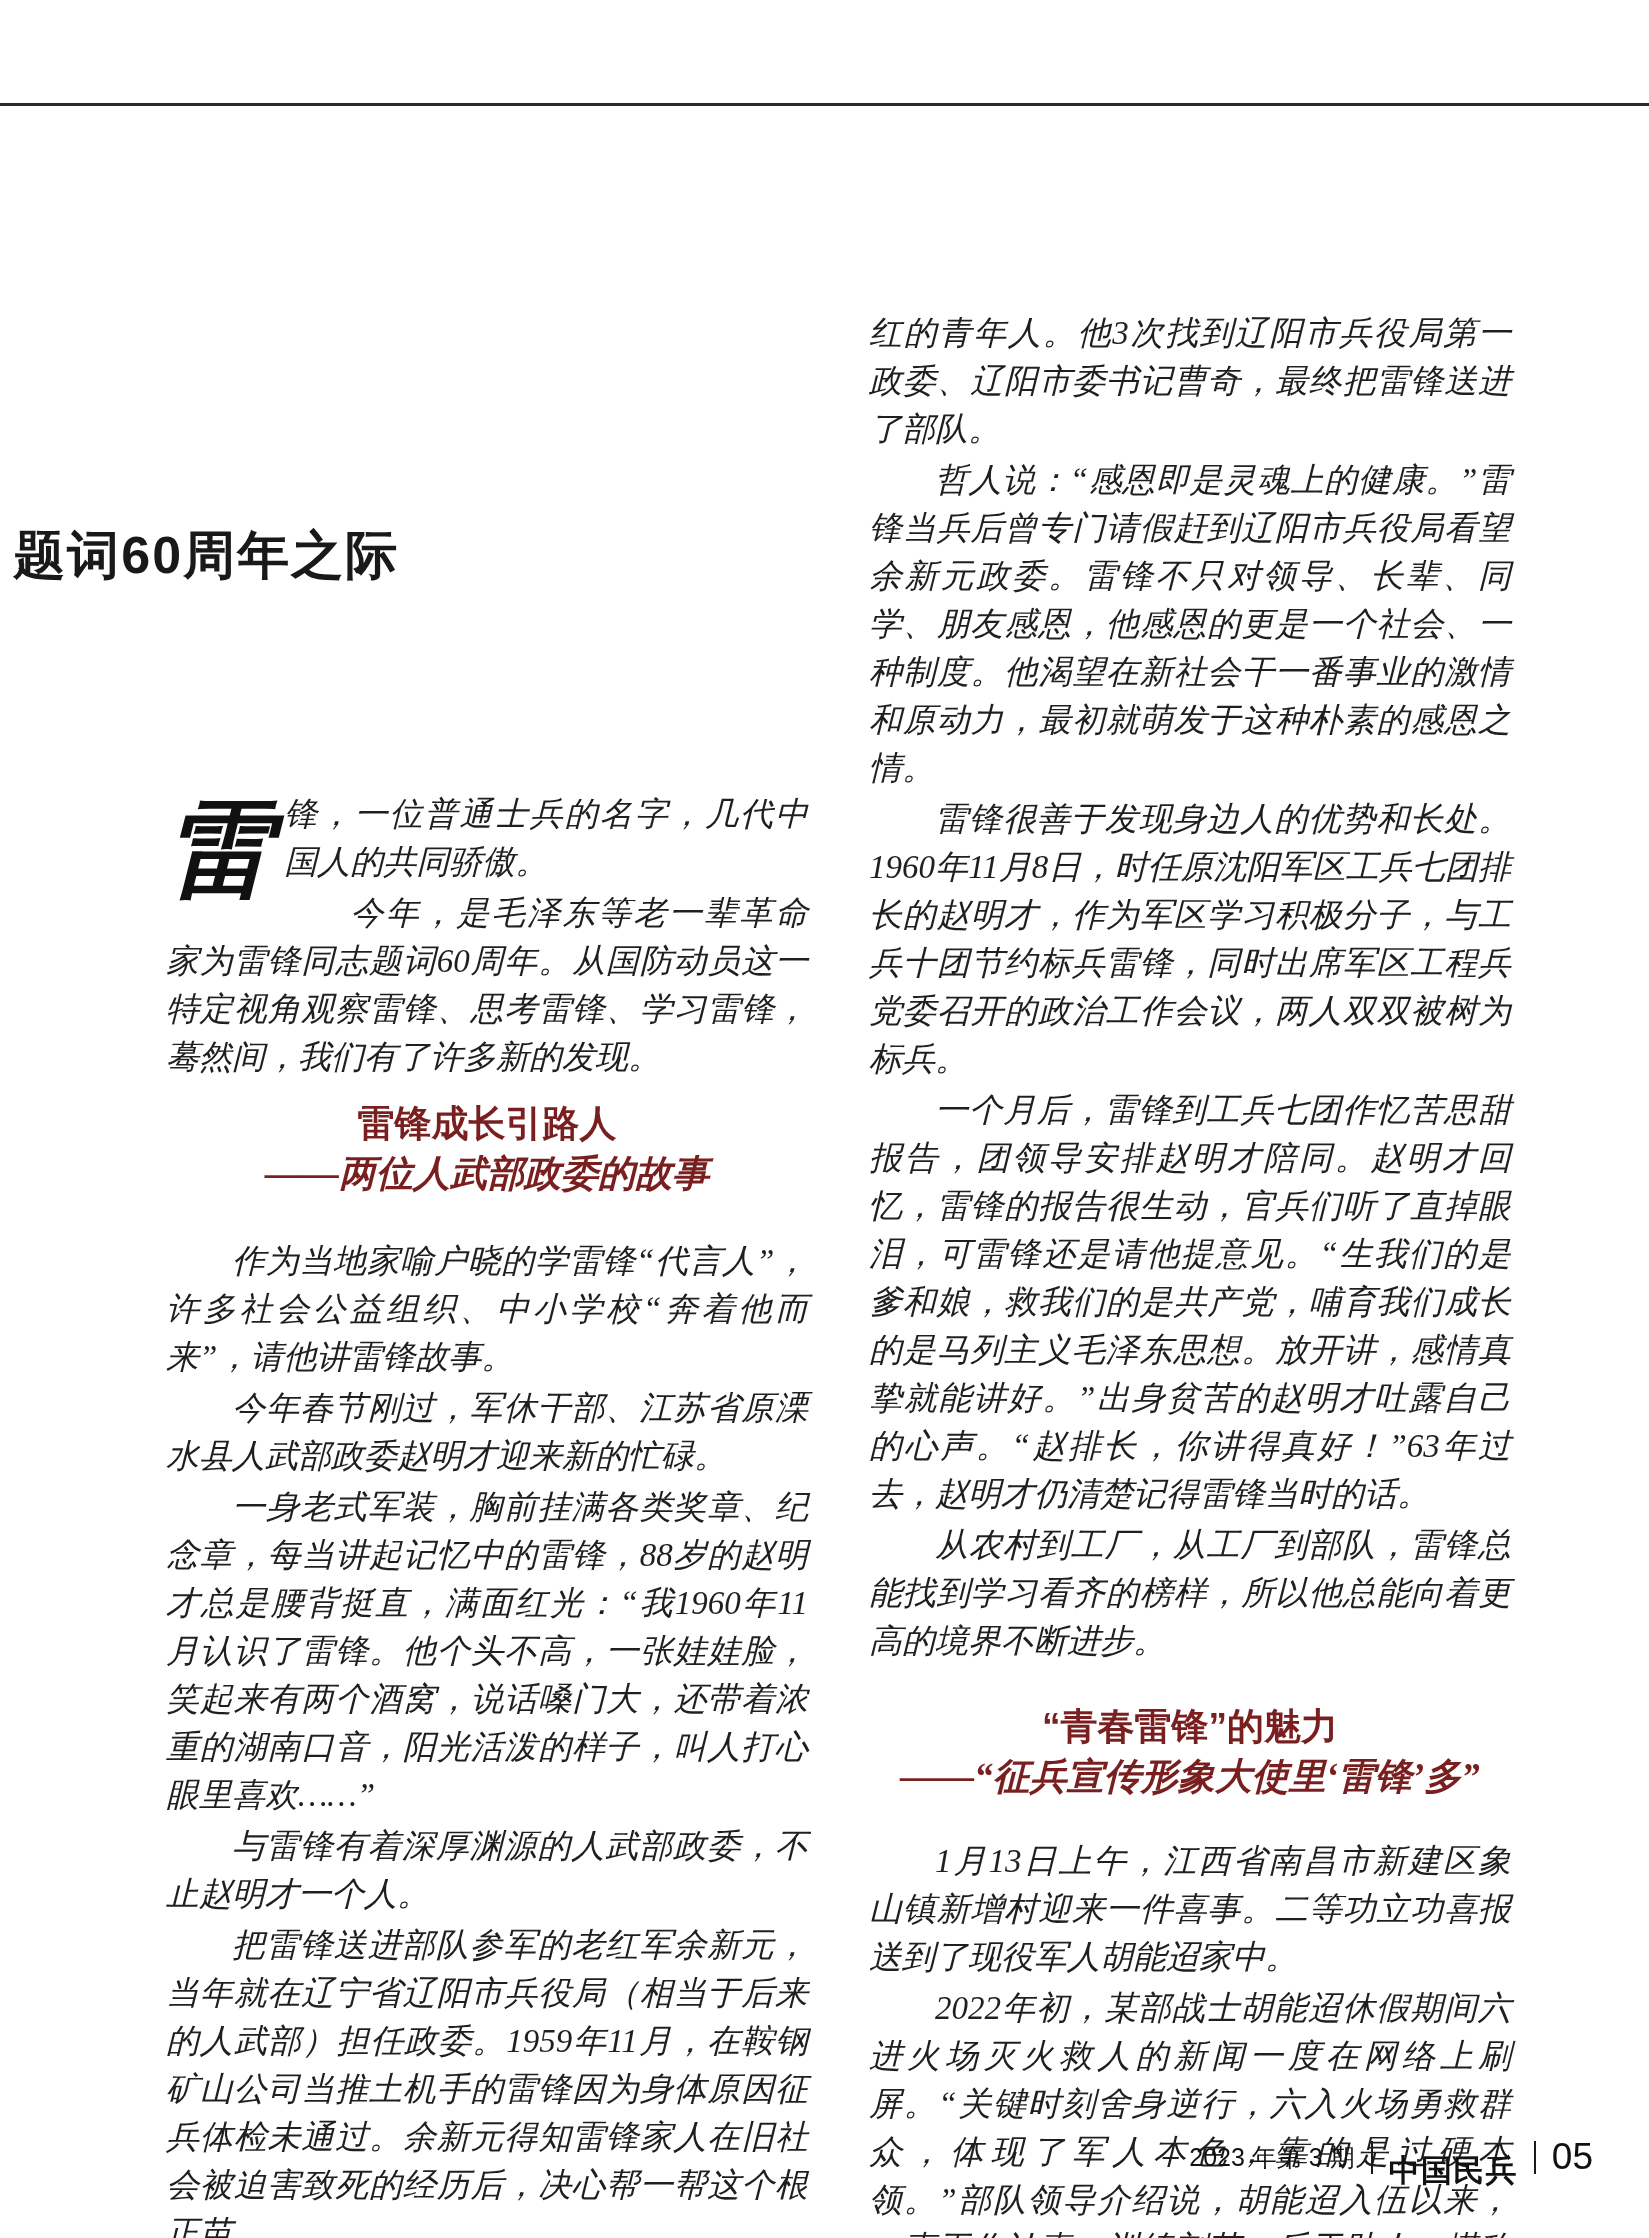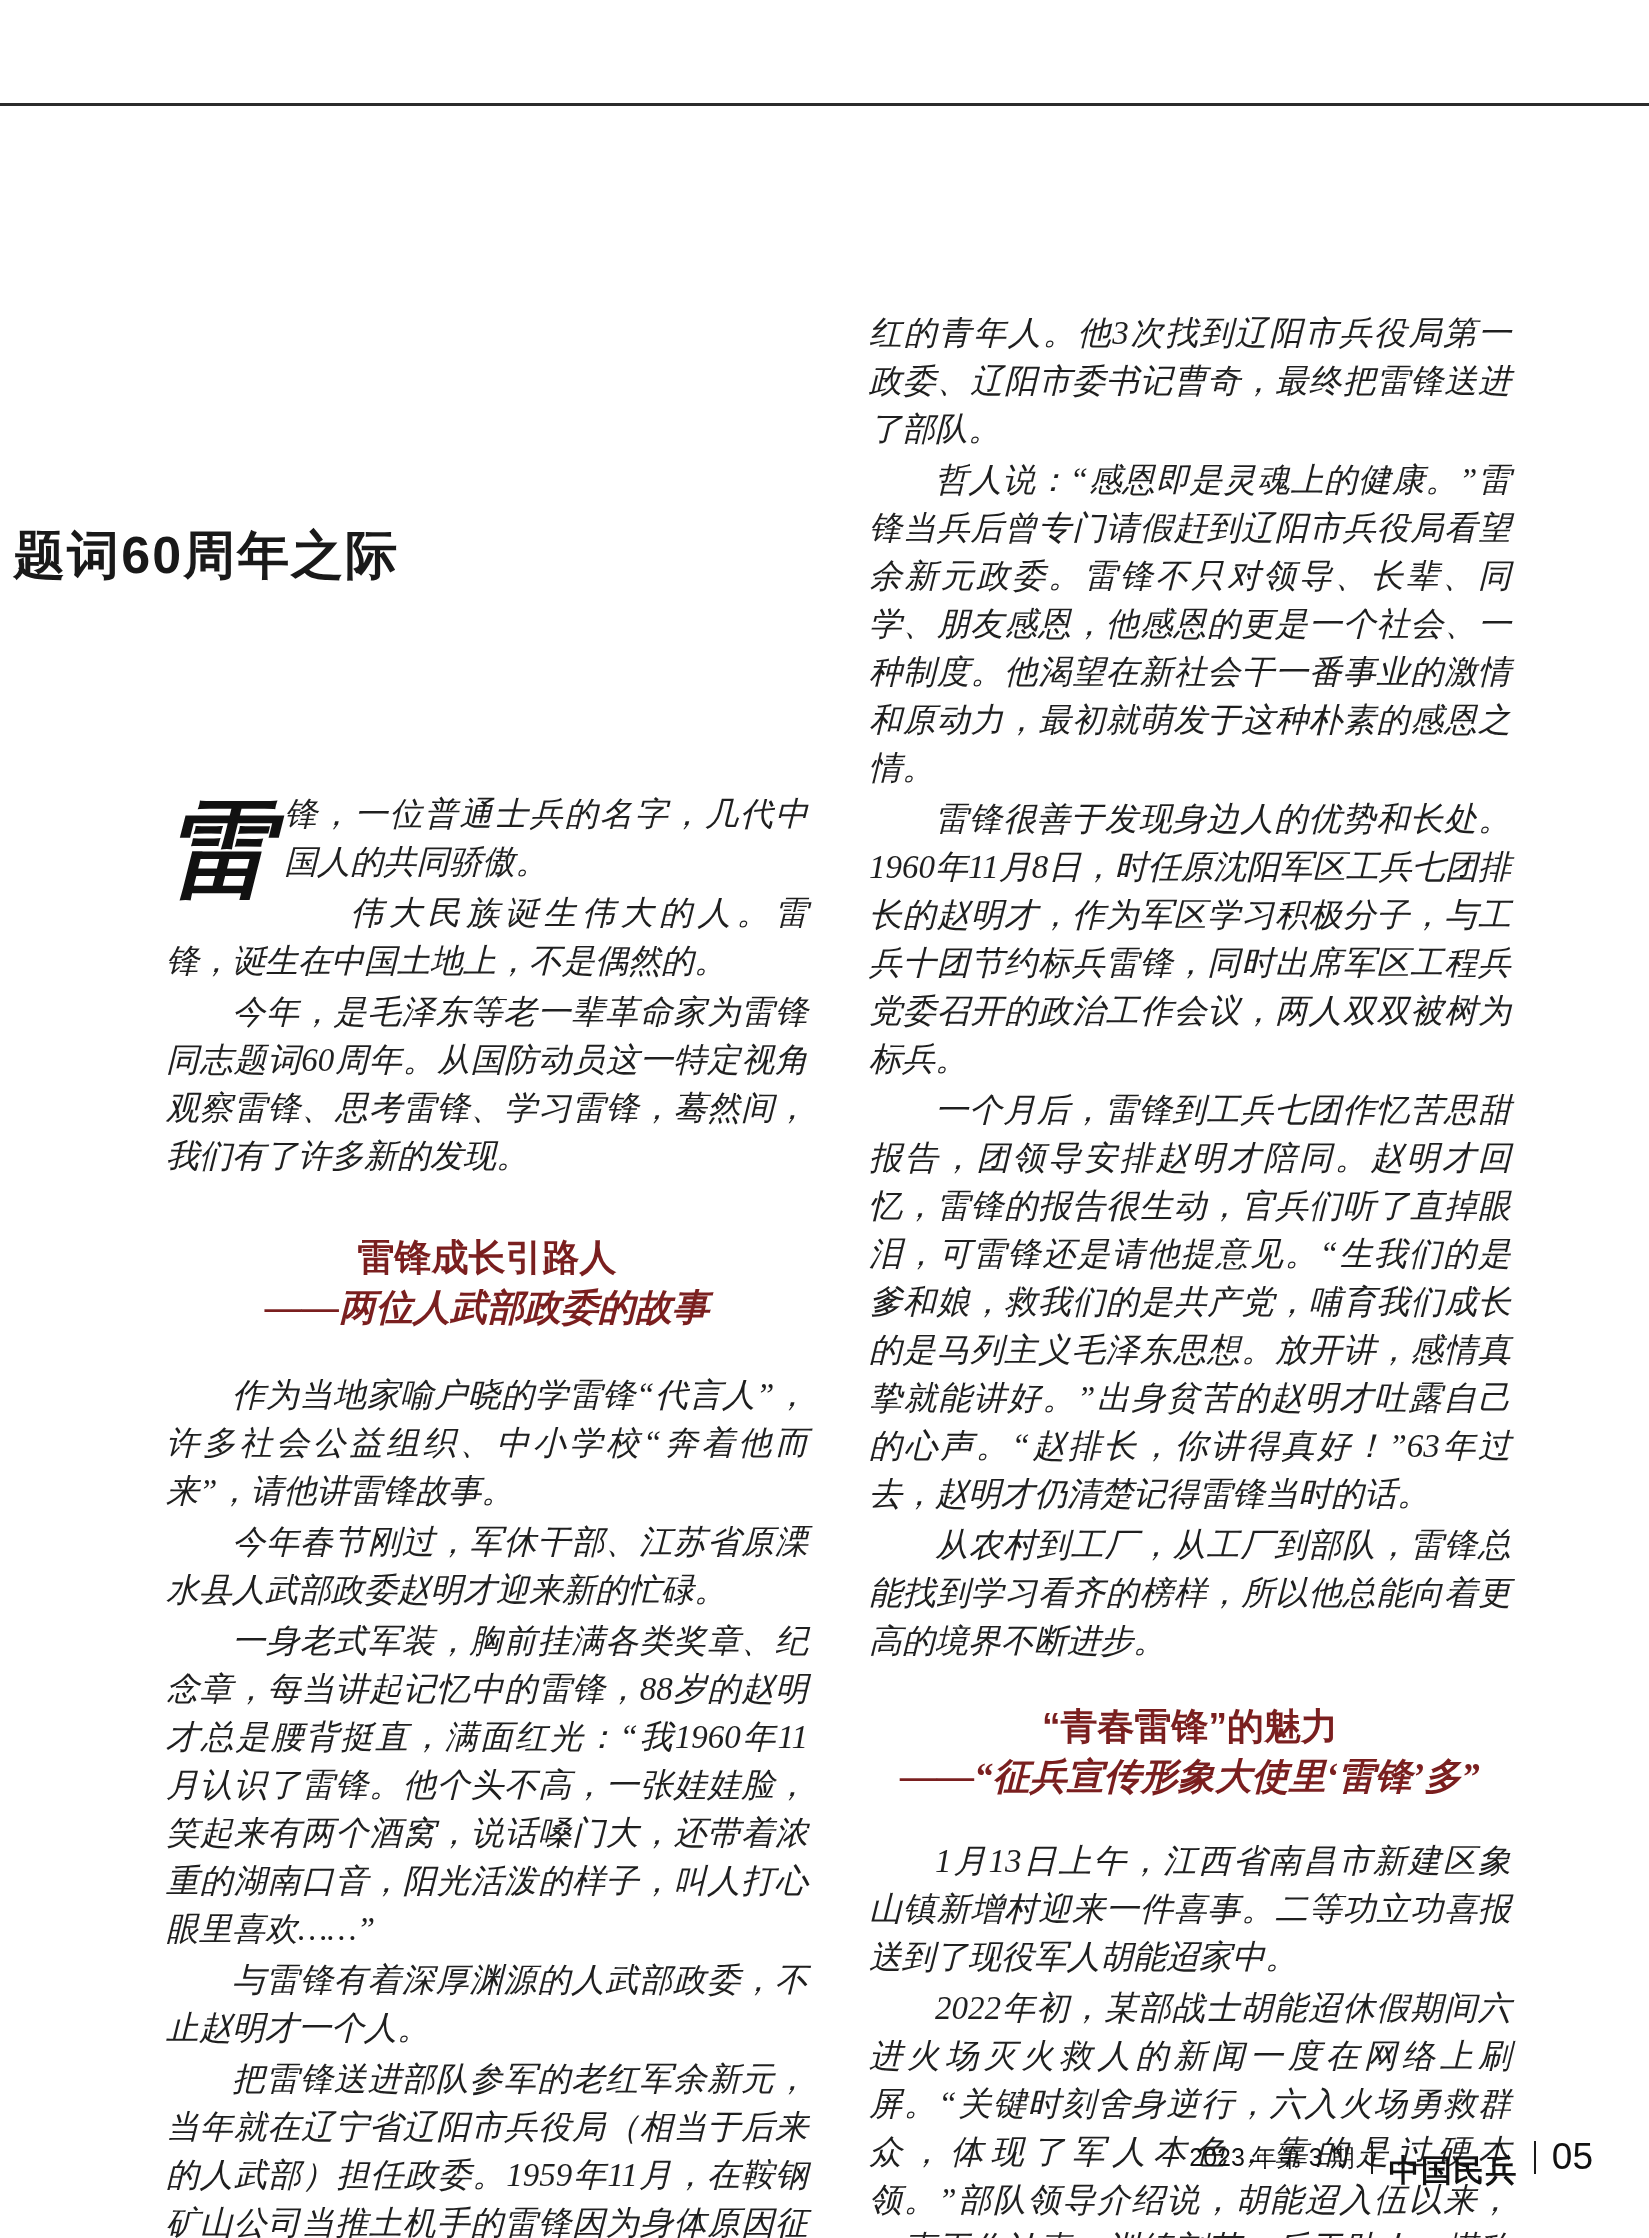"伟大民族诞生伟大的人。雷锋，诞生在中国土地上，不是偶然的。" p { html: <p>伟大民族诞生伟大的人。雷锋，诞生在中国土地上，不是偶然的。</p> -> none }
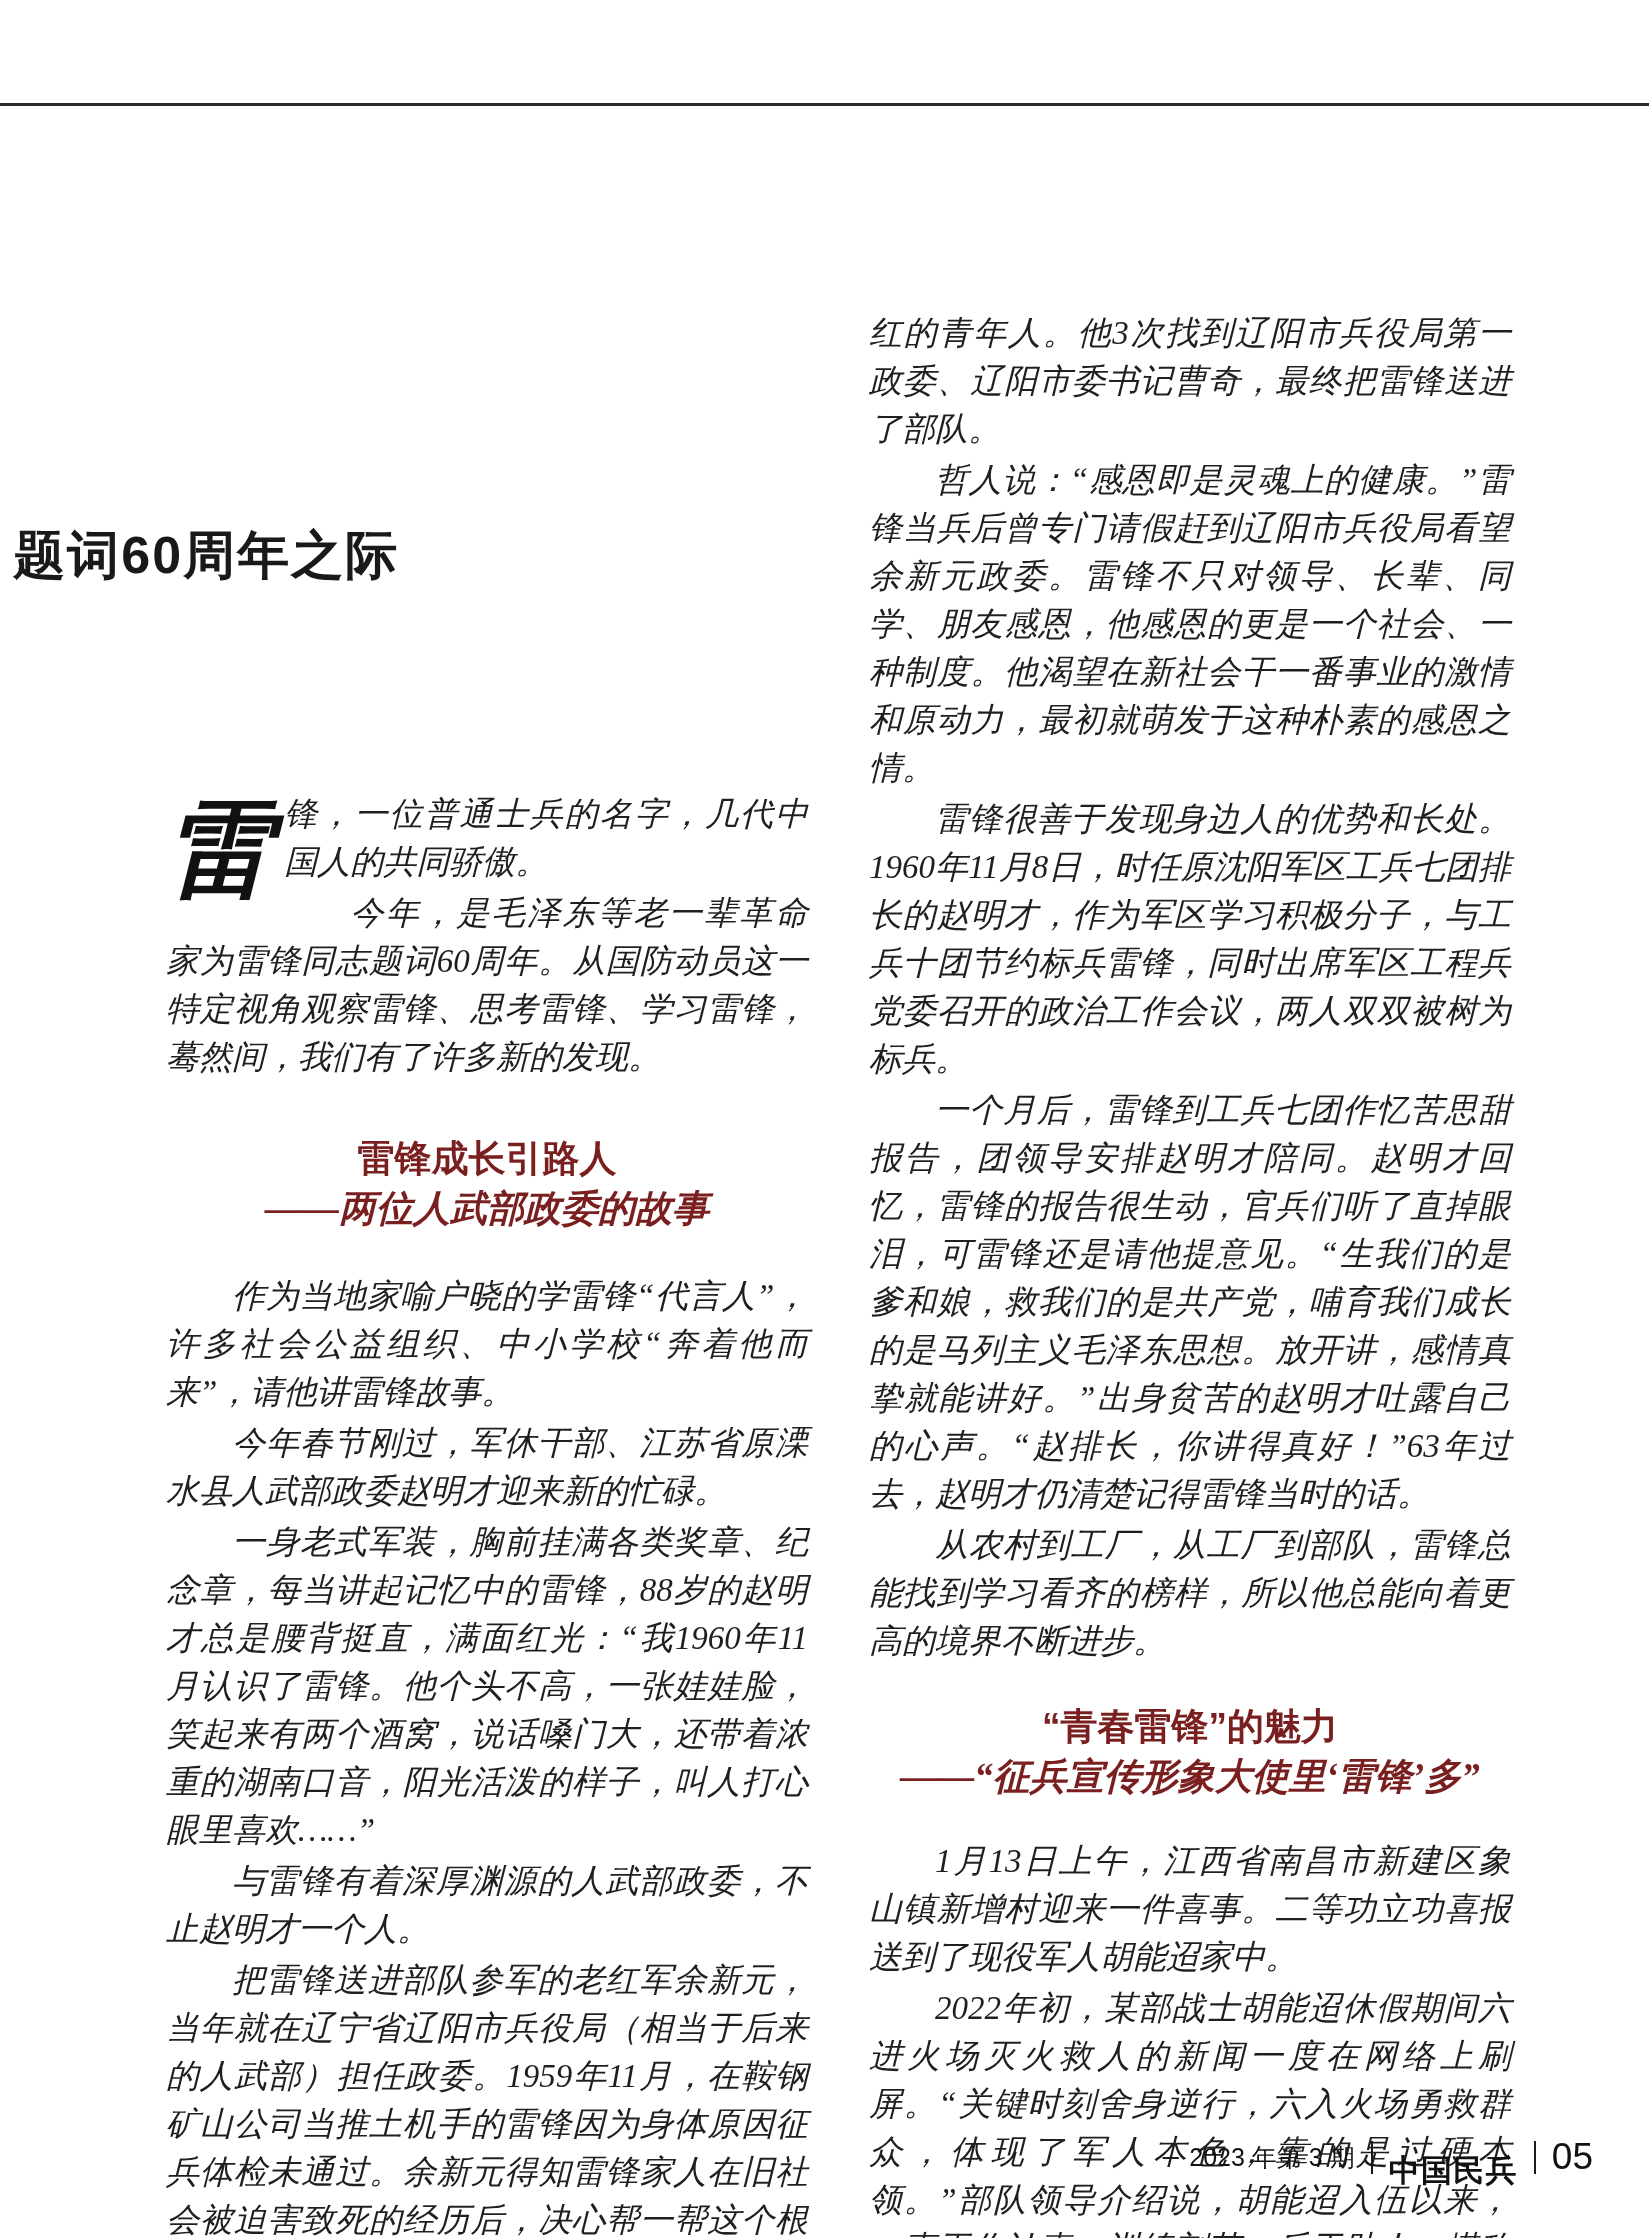"雷锋成长引路人" .sec-heading { margin: 55px 0 43px 0 -> 20px 0 43px 0 }
